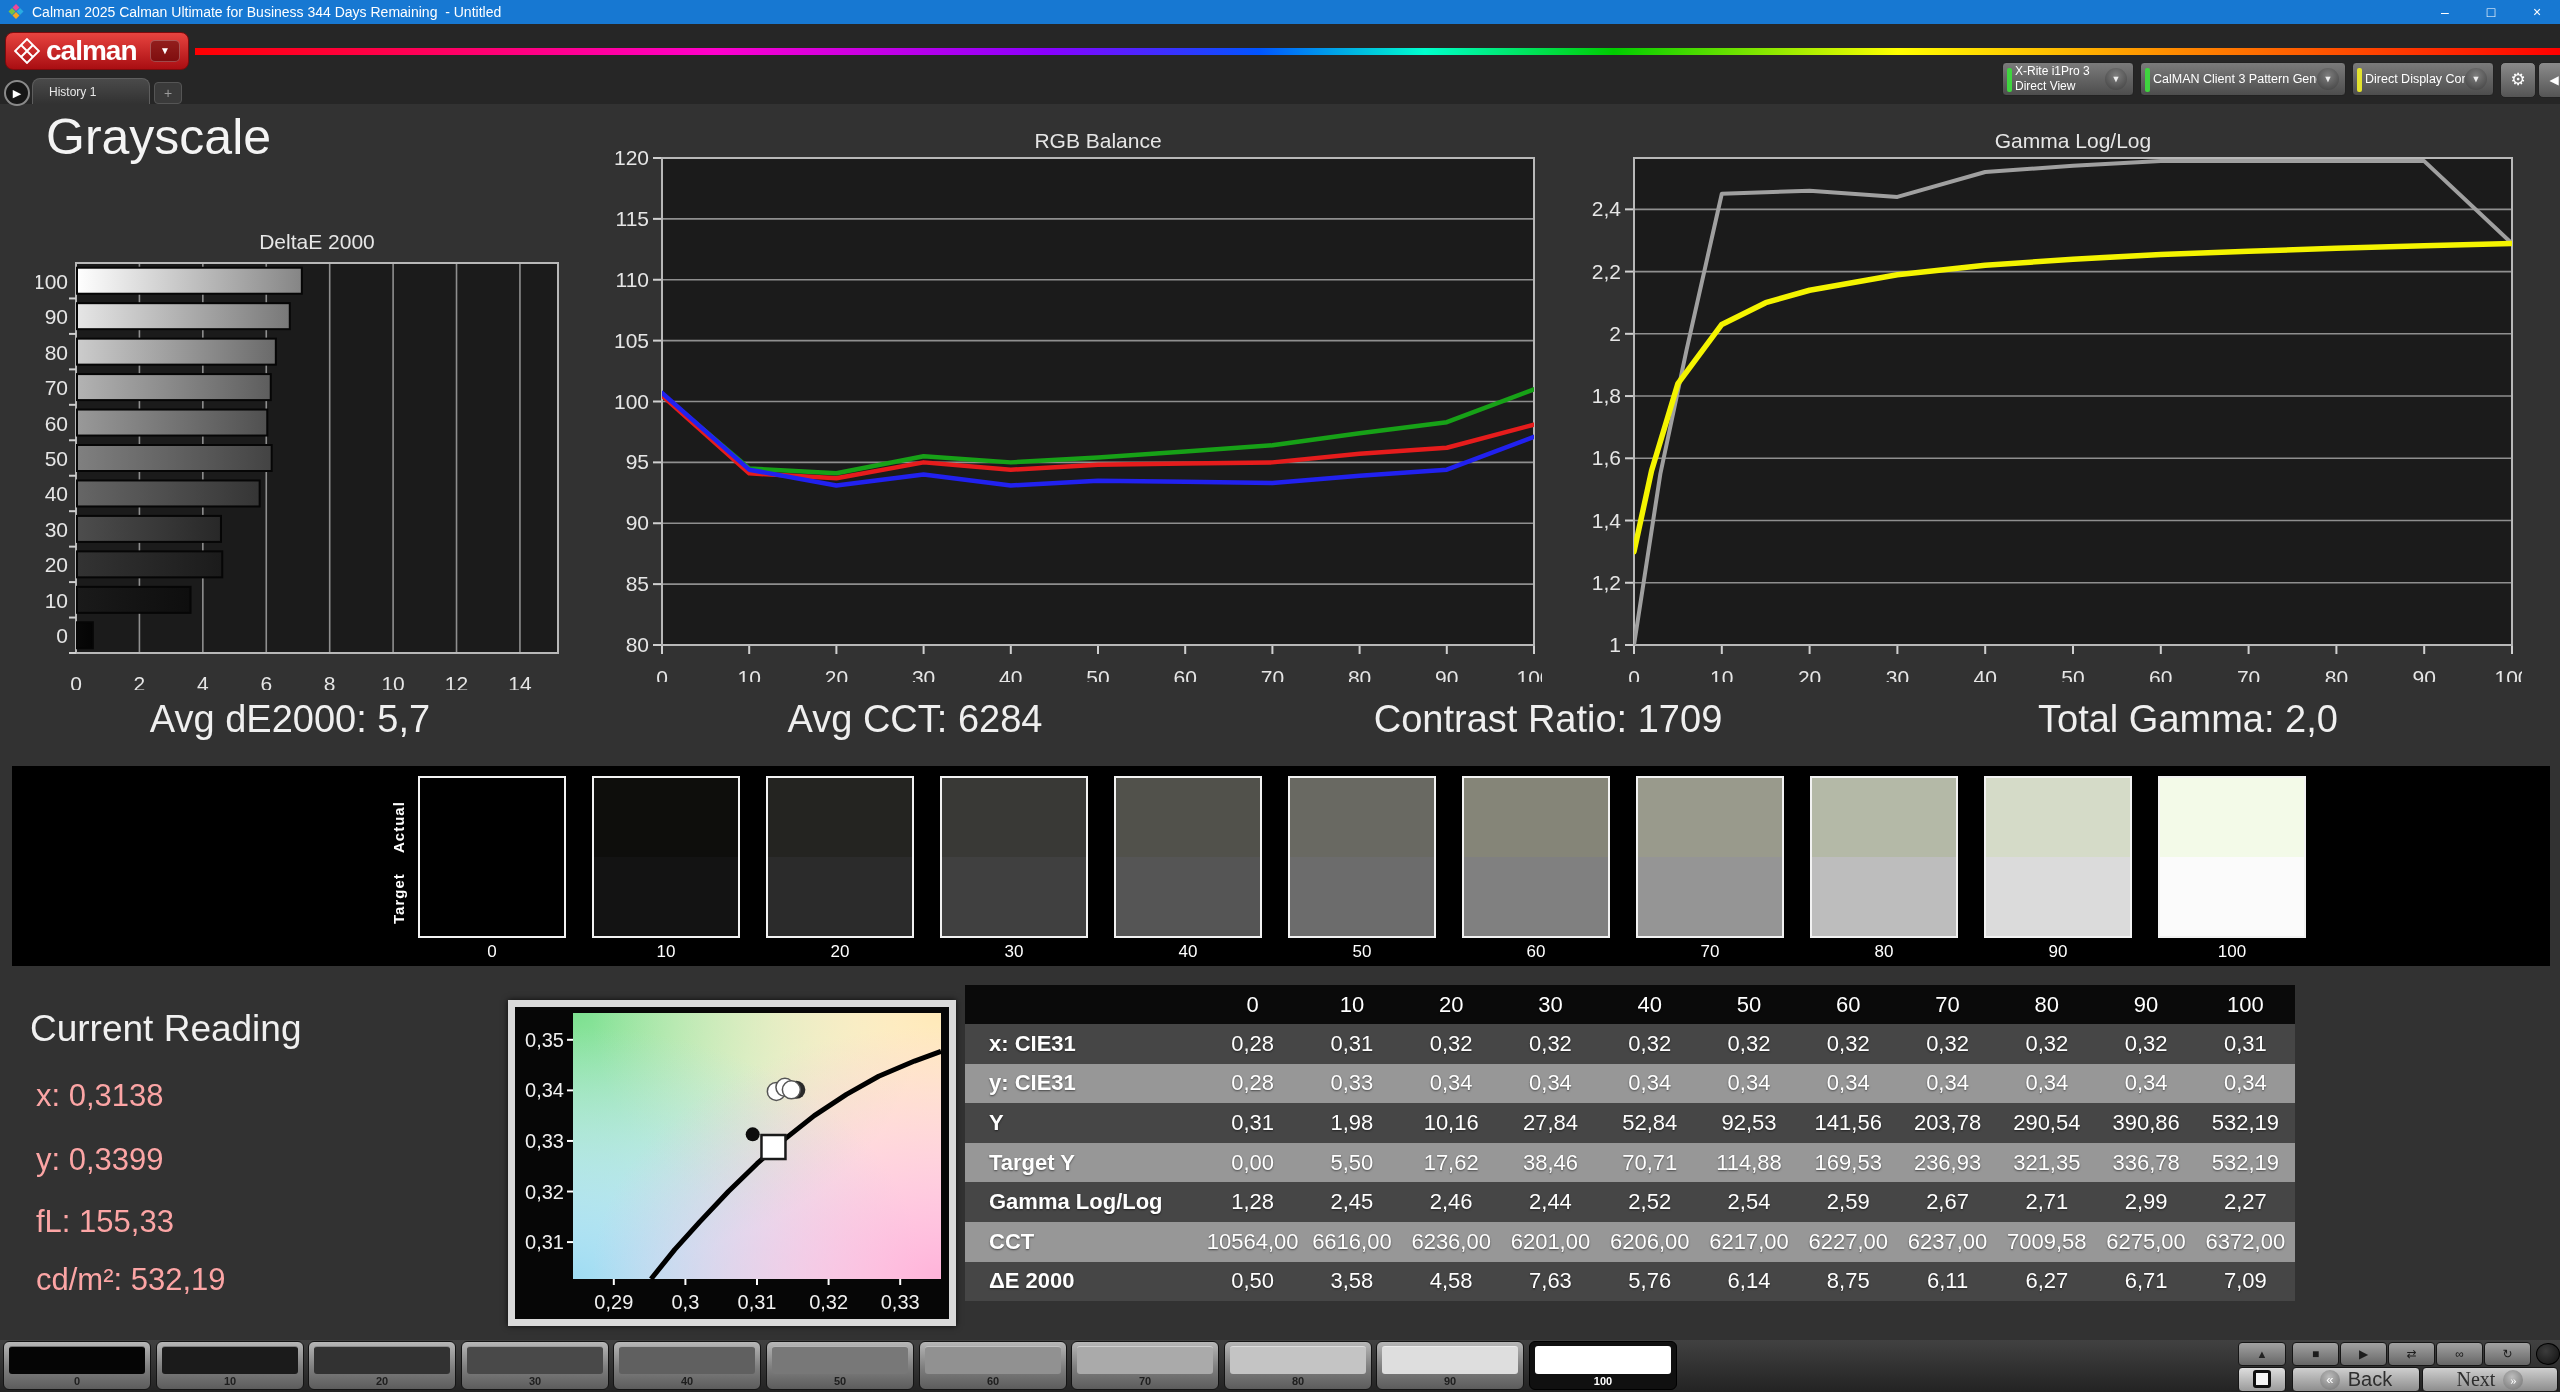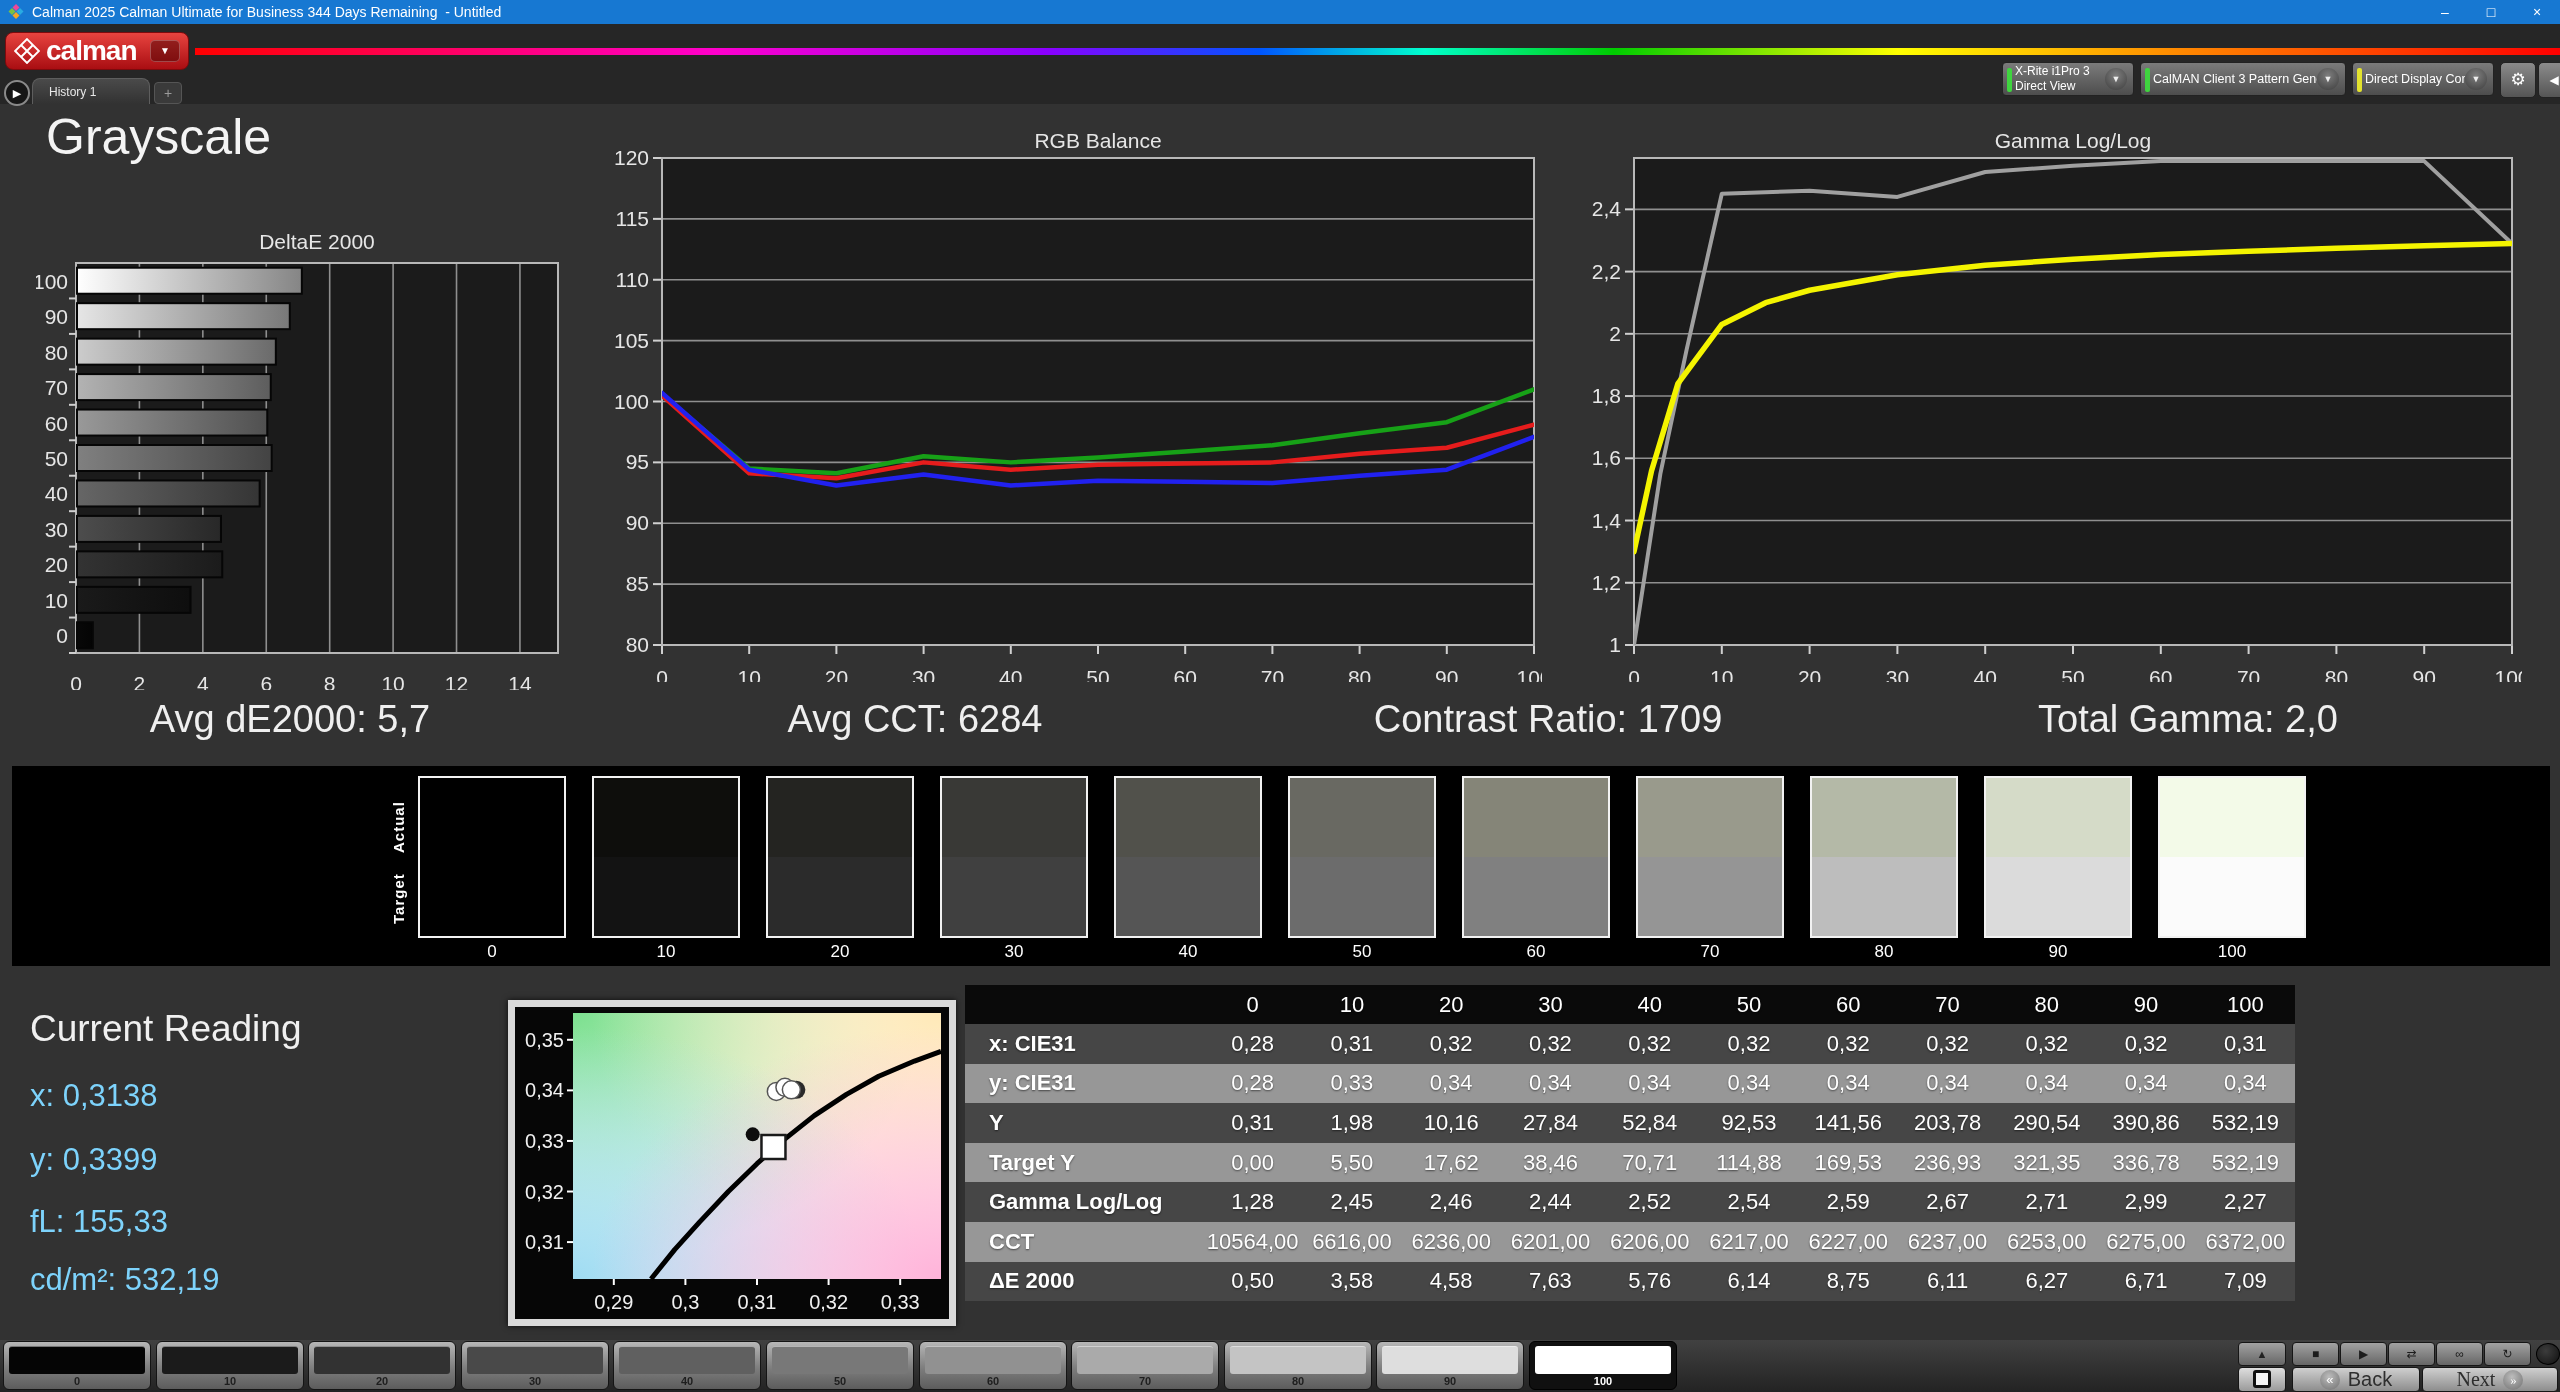"x: 0,3138" .cr-line { color: #7dd3fc -> #fca5a5; left: 30px -> 36px }
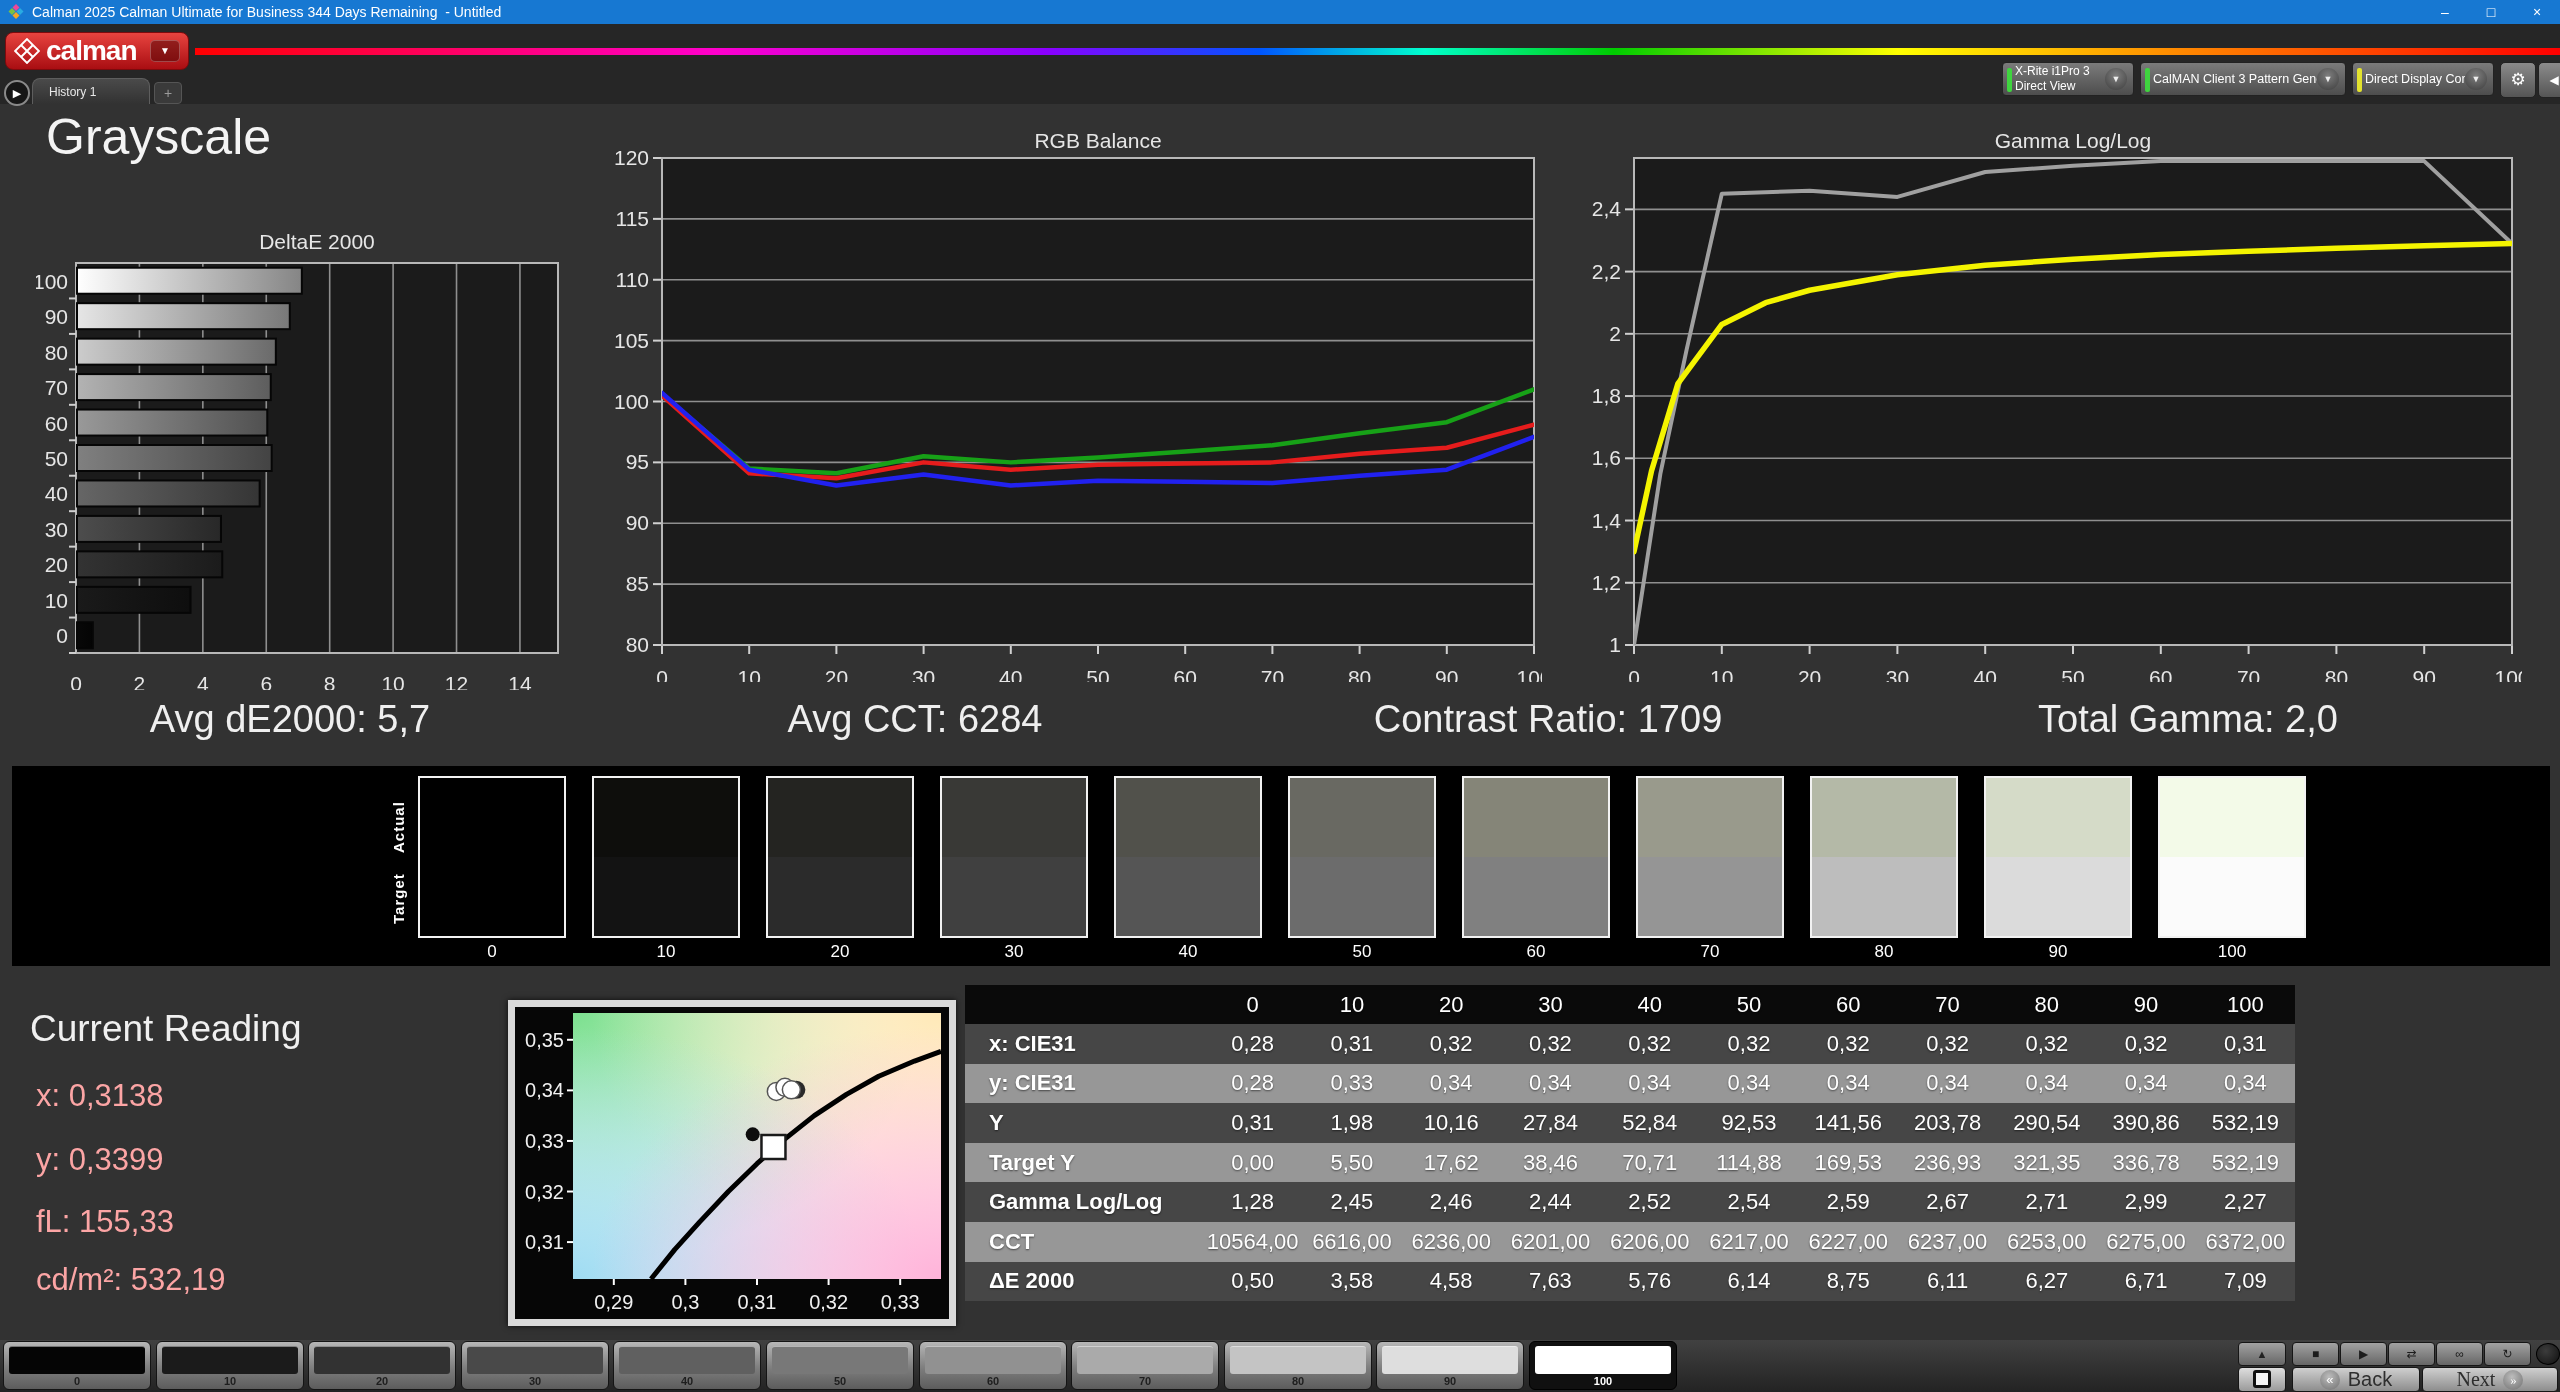"6253,00" div.td { text: 6253,00 -> 7009,58 }
